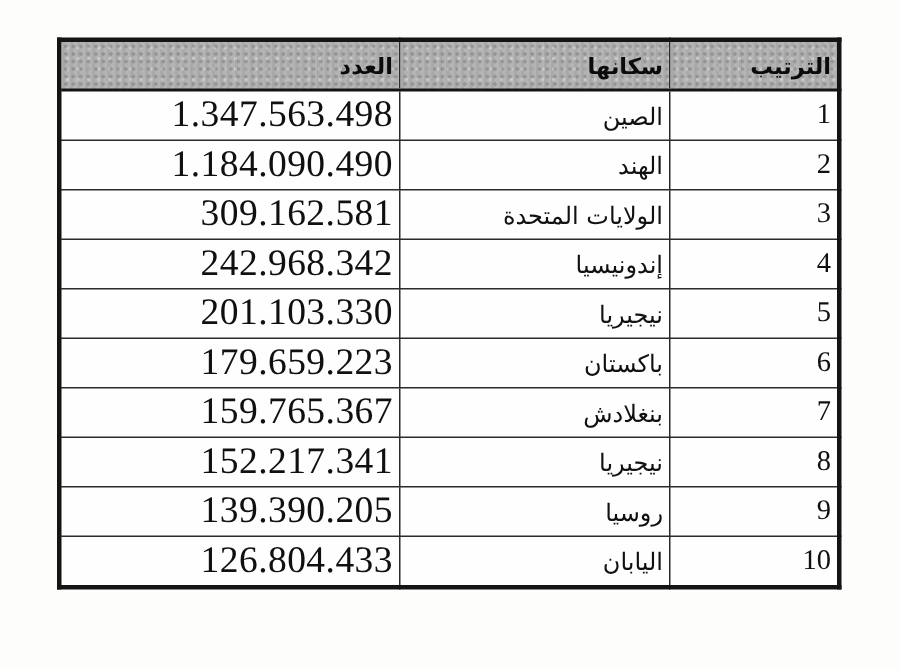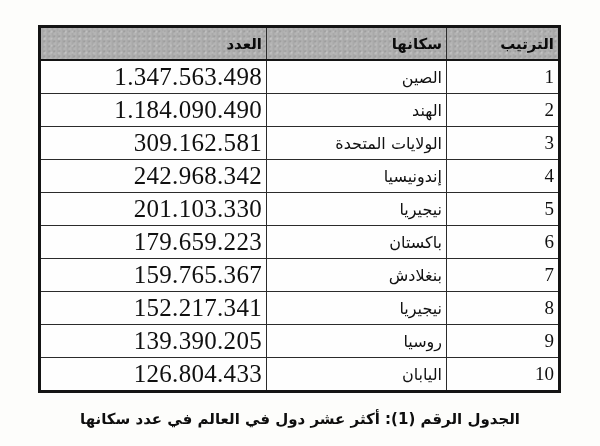"الجدول الرقم (1): أكثر عشر" div.caption { html: <div>الجدول الرقم (1): أكثر عشر دول في العالم في عدد سكانها</div> -> none }
